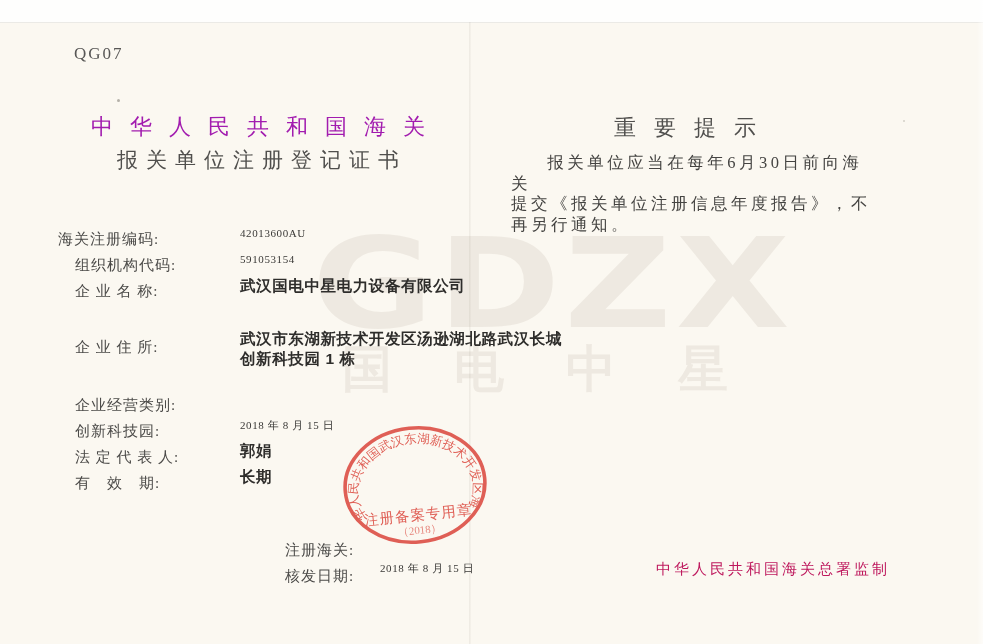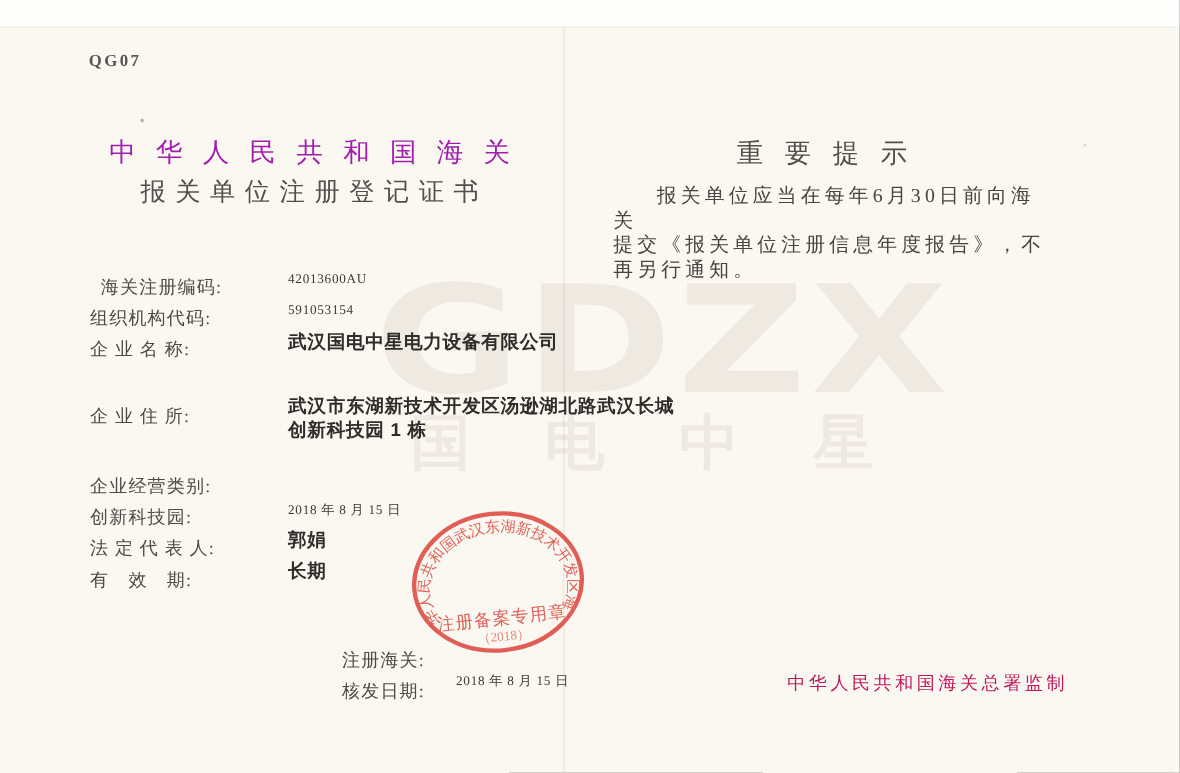"QG07" .form-code { font-size: 14px -> 17px; font-weight: 700 -> 400 }
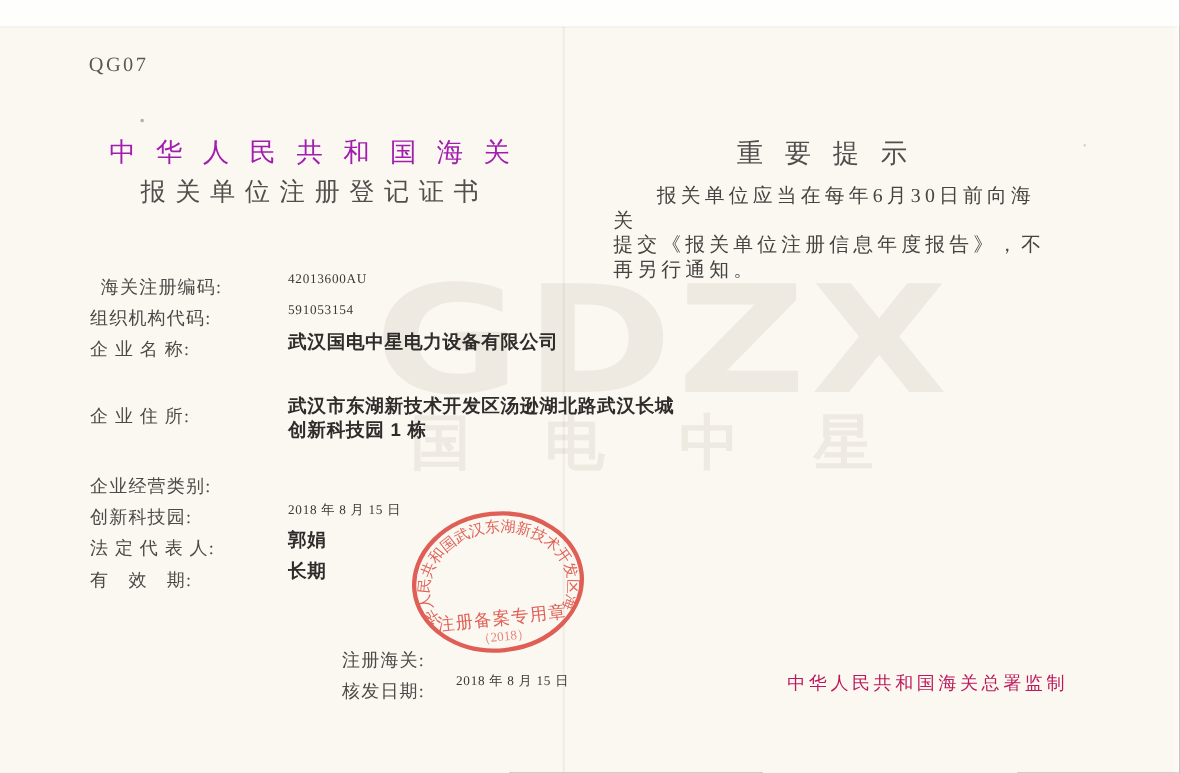"海关注册编码:" .lbl-0 { left: 84px -> 58px }
